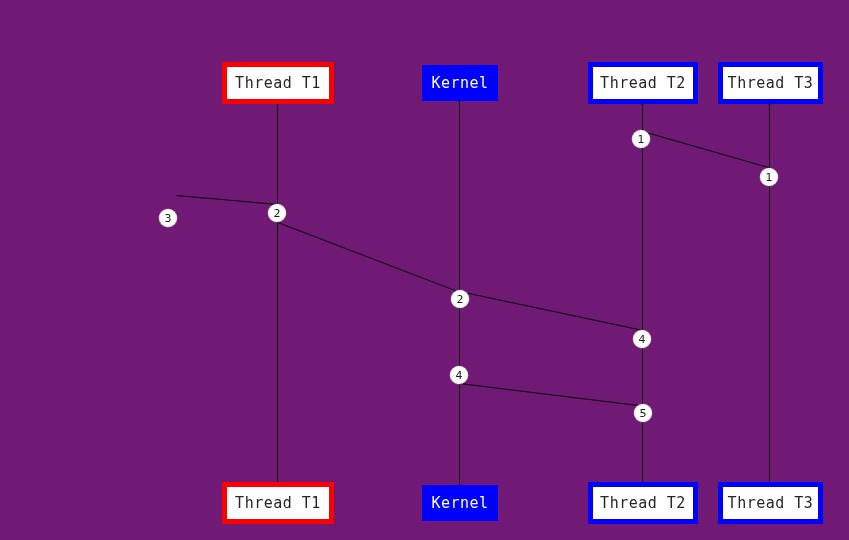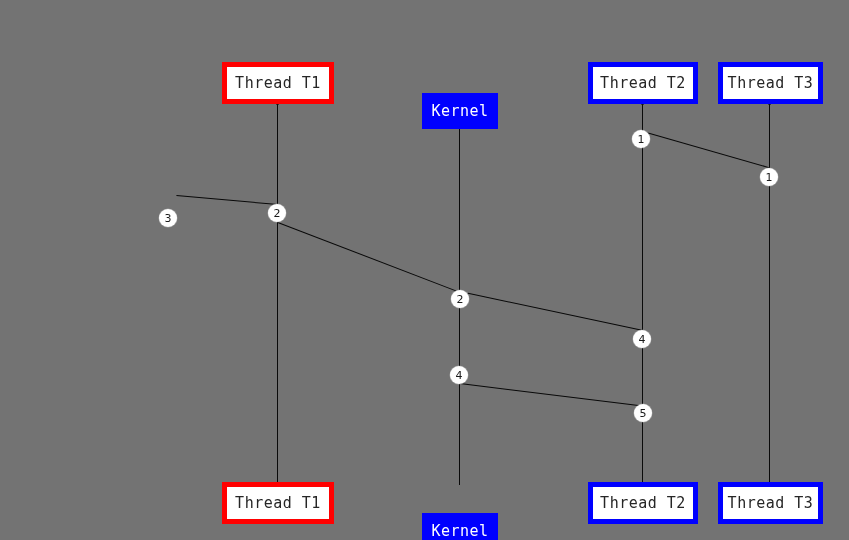"Thread T1" #canvas { background: #737373 -> #701a75 }
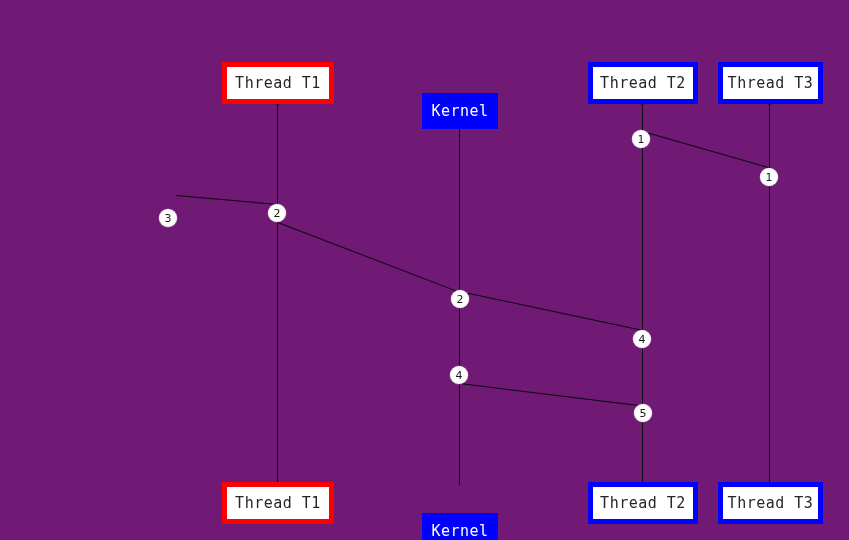"Kernel" .lifeline-box.solid { margin-top: 28px -> none }
